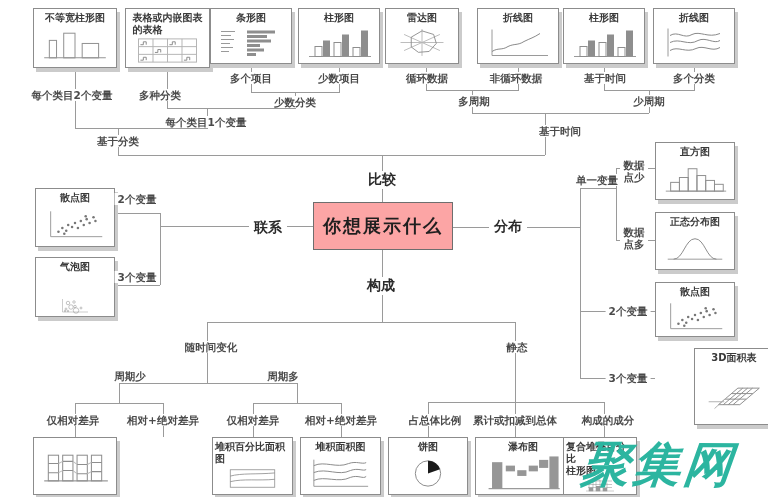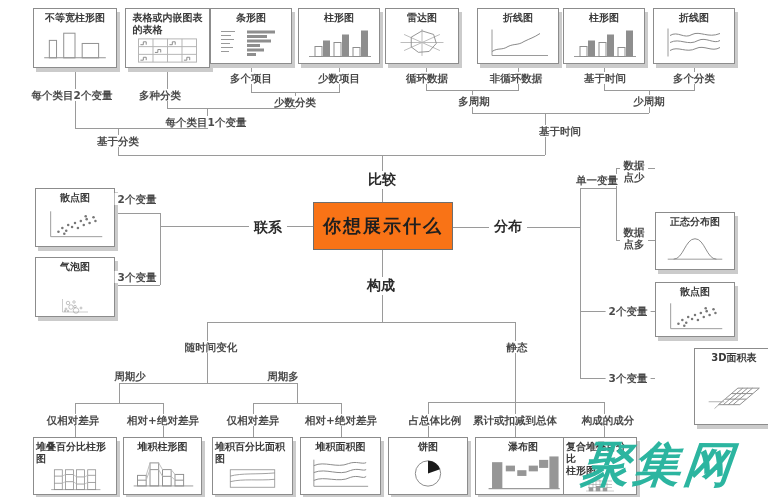"直方图" div.cbox { html: none -> <div> <div>直方图</div> <svg> <path></path> <g> <rect></rect> <rect></rect> <rect></rect> <rect></rect> <rect></rect> <rect></rect> </g> </svg> </div> }
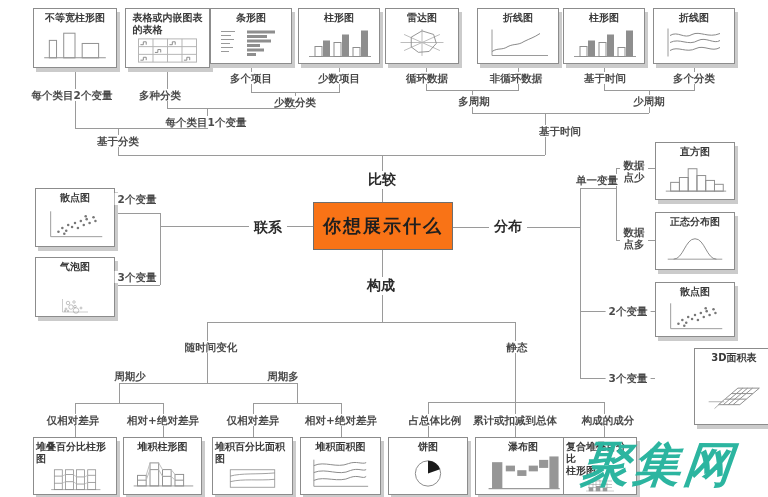"你想展示什么" #center-box { background: #f97316 -> #fca5a5 }
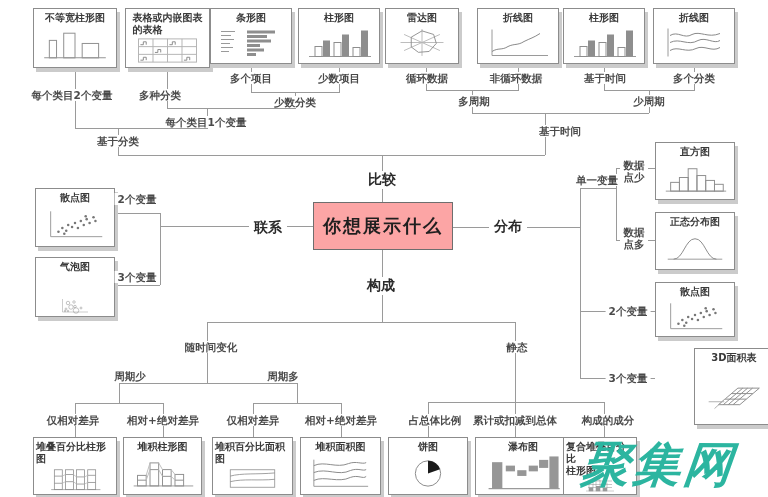"堆叠百分比柱形图" div.cbox-title { html: <div>堆叠百分比柱形图</div> -> none }
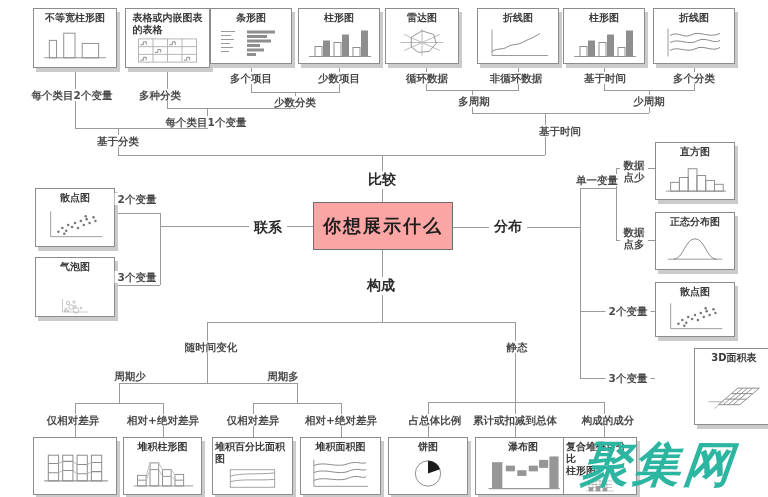"堆积柱形图" div.cbox { html: <div> <div>堆积柱形图</div> <svg> <path></path> <g> <rect></rect> <rect></rect> <rect></rect> <rect></rect> <path></path> </g> <g> <path></path> </g> </svg> </div> -> none }
